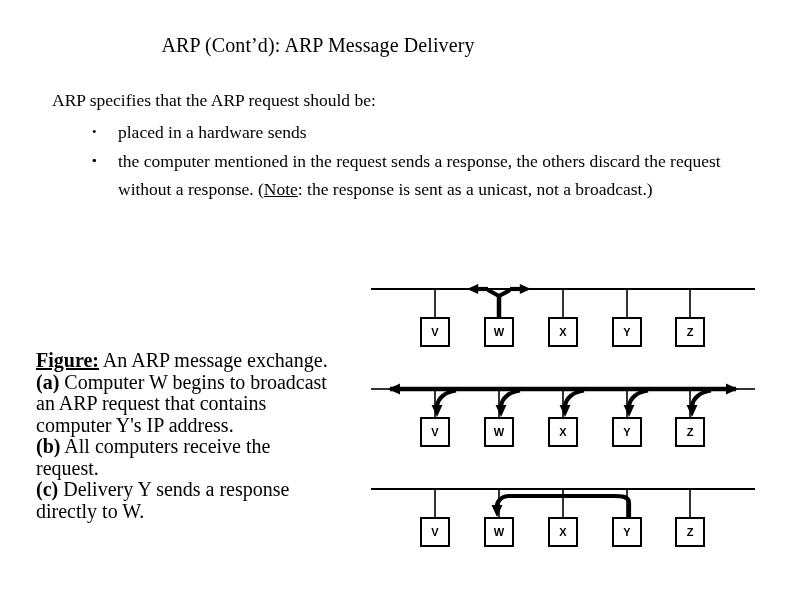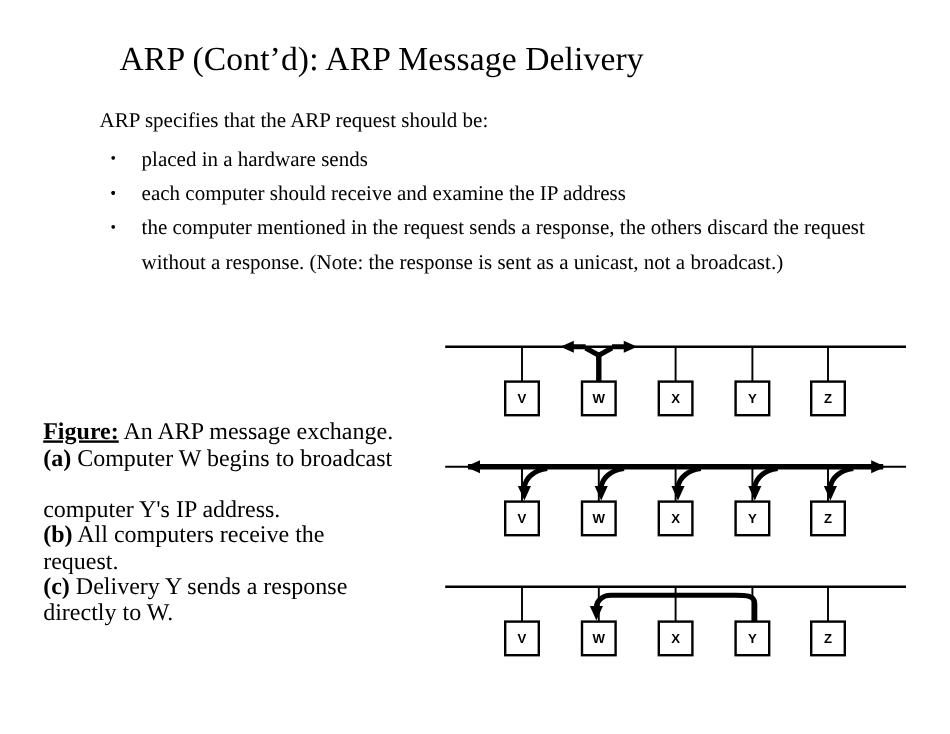"ARP (Cont’d): ARP Message Delivery" #slide-title { font-size: 28px -> 20px }
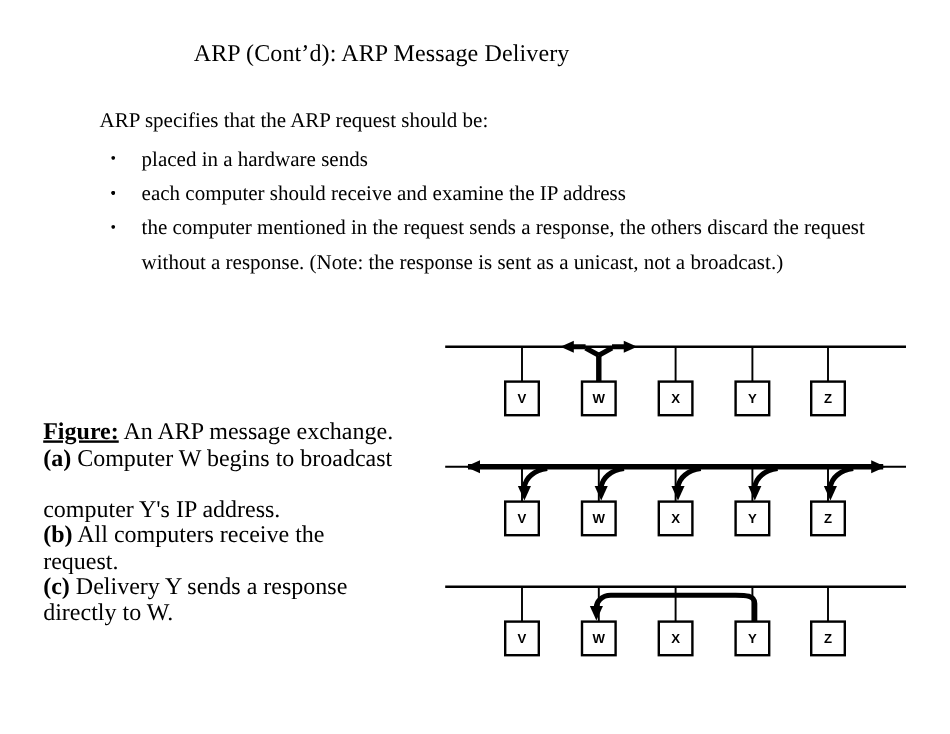"ARP specifies that the ARP" #body-intro { margin-left: 31px -> none }
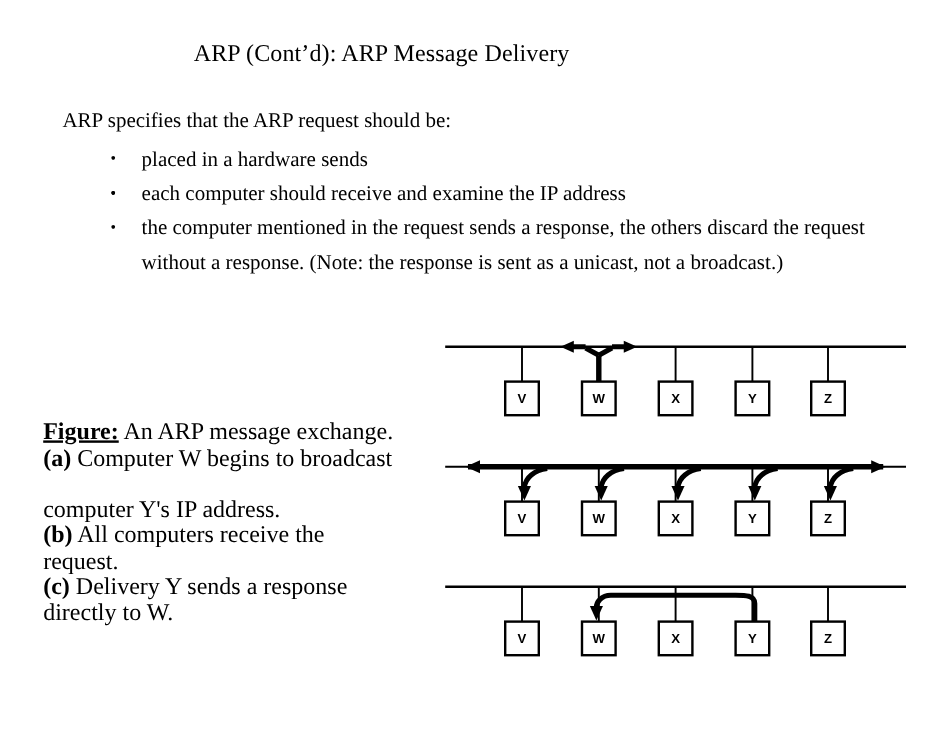"each computer should receive and" span { html: <span>each computer should receive and examine the IP address</span> -> none }
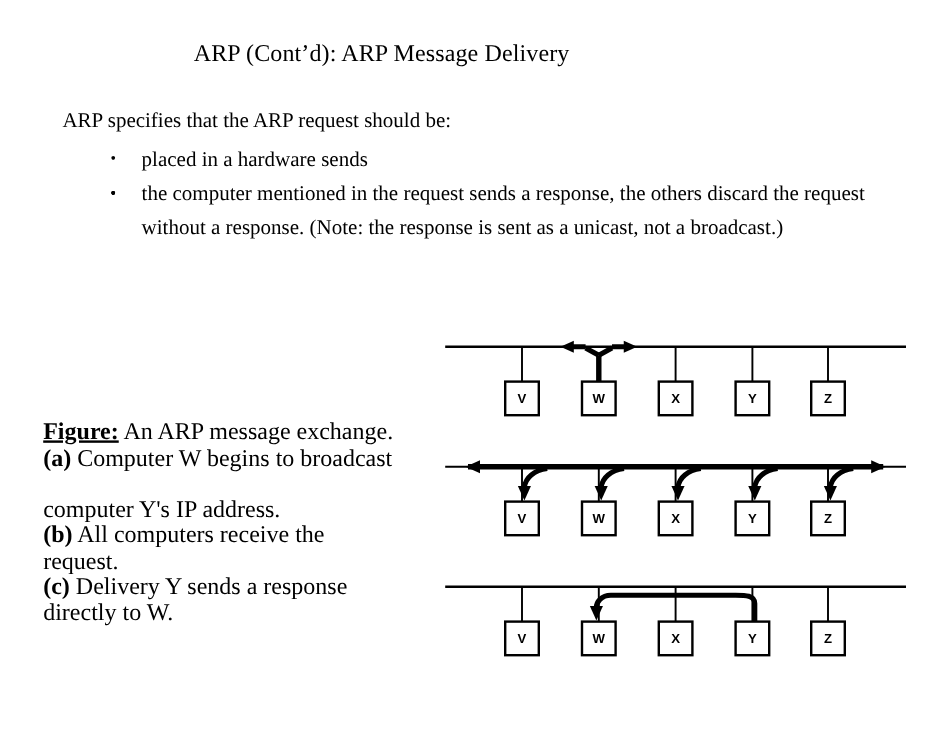"Note" .u { text-decoration: none -> underline }
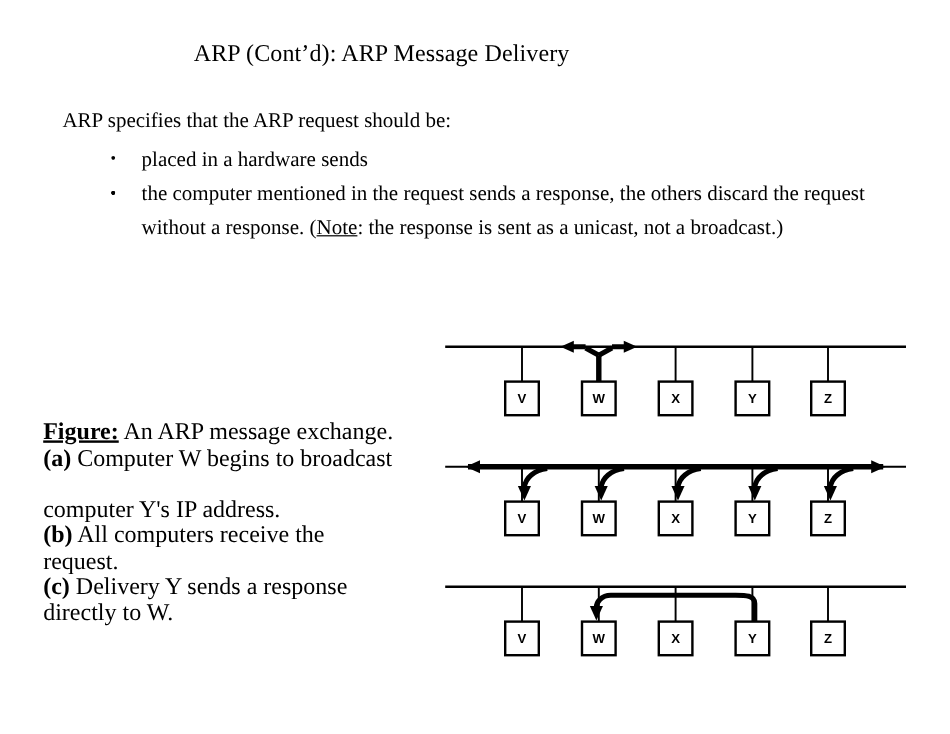"an ARP request that contains" span { html: none -> <span>an ARP request that contains</span> }
